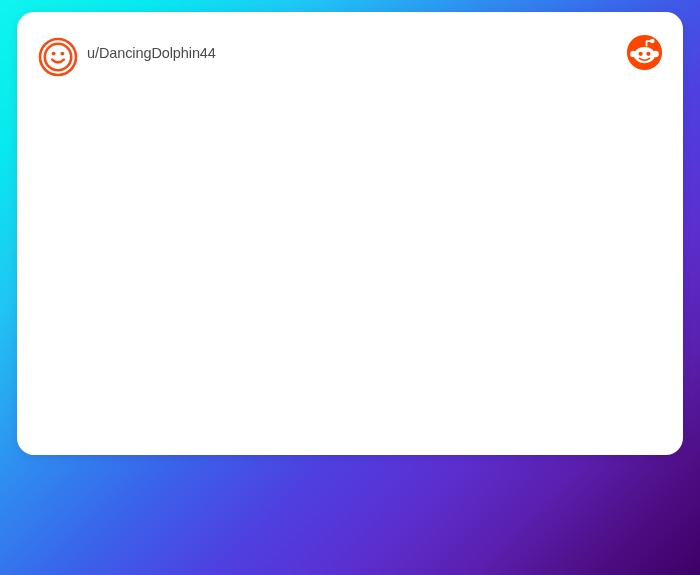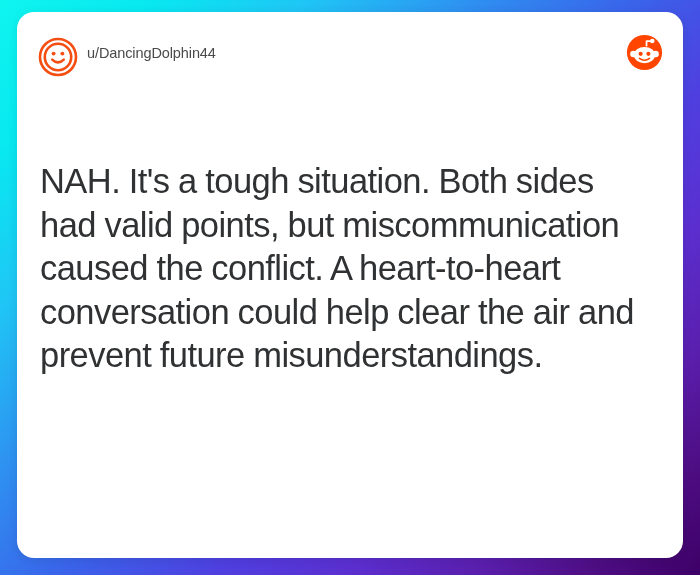"u/DancingDolphin44" #card { height: 546px -> 443px }
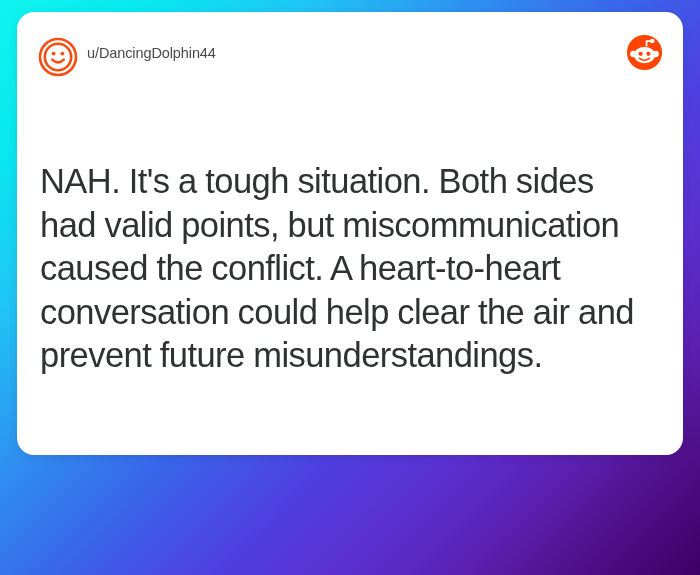"NAH. It's a tough situation." div { html: <div> <p>NAH. It's a tough situation. Both sides had valid points, but miscommunication caused the conflict. A heart-to-heart conversation could help clear the air and prevent future misunderstandings.</p> </div> -> none }
